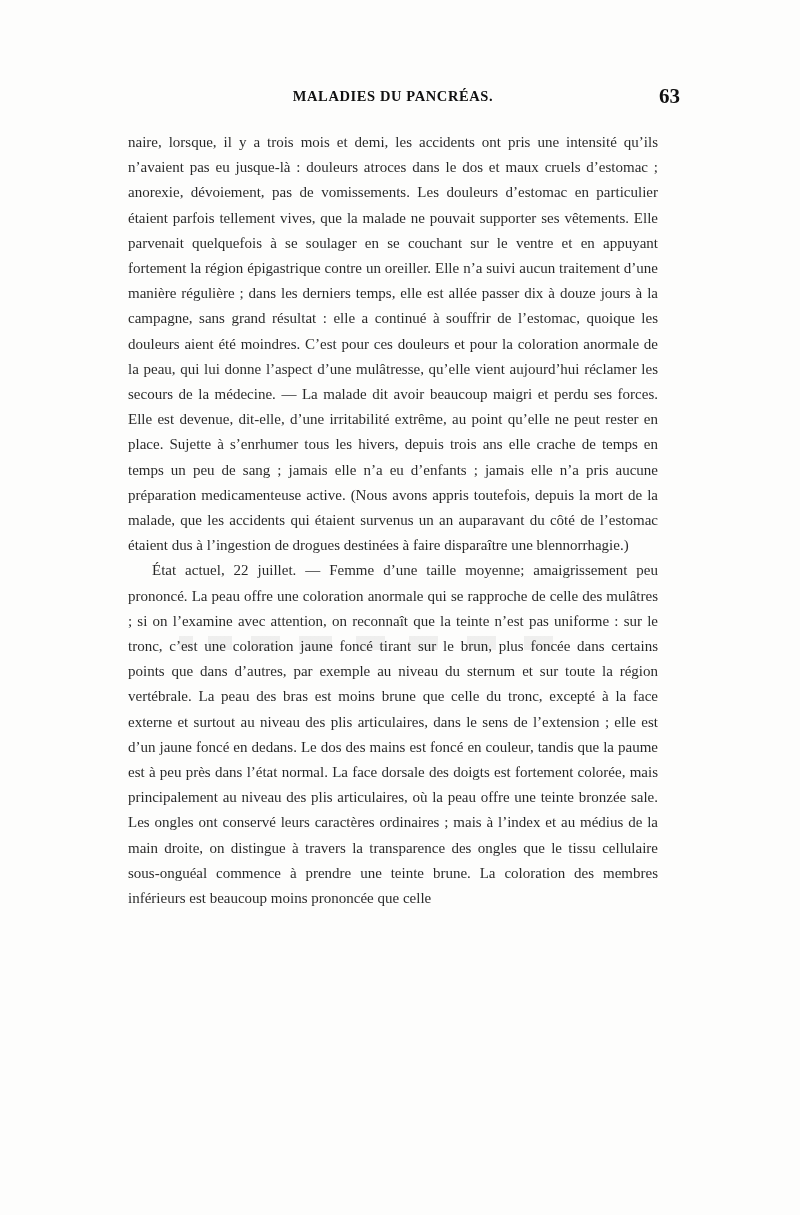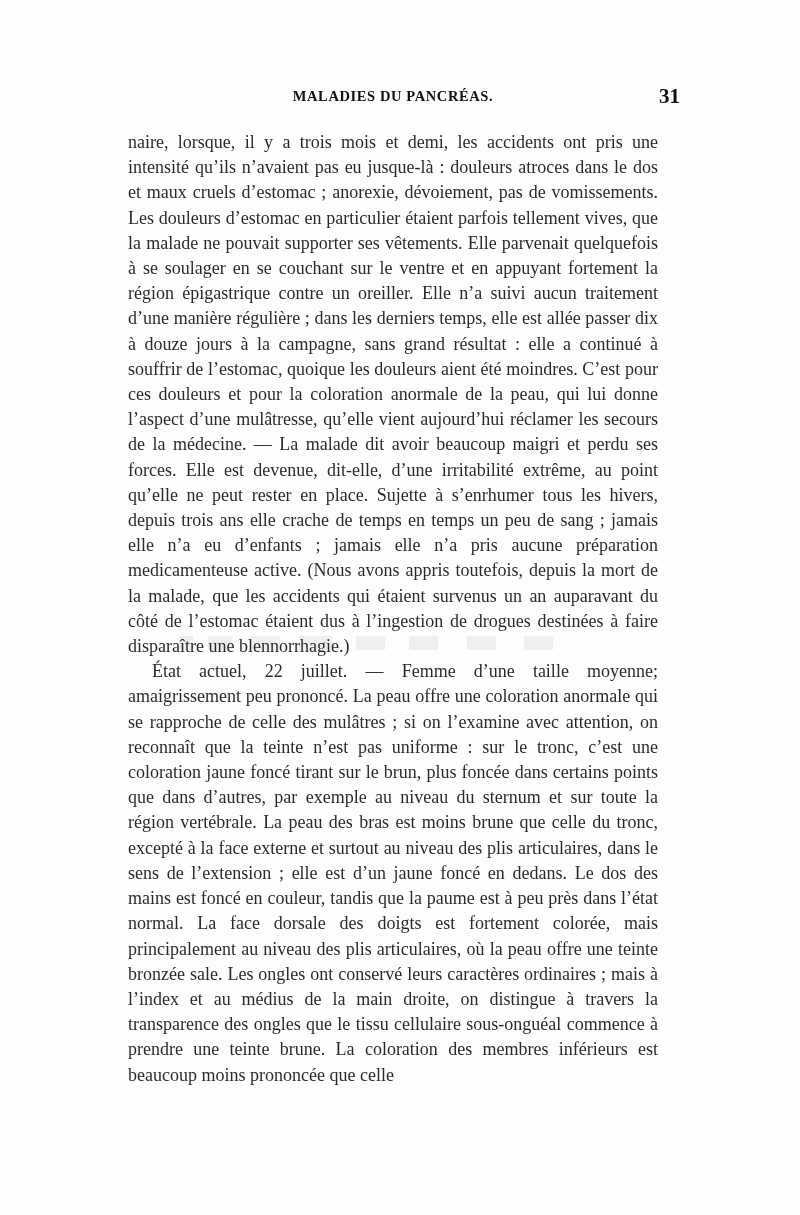"31" div.folio { text: 31 -> 63 }
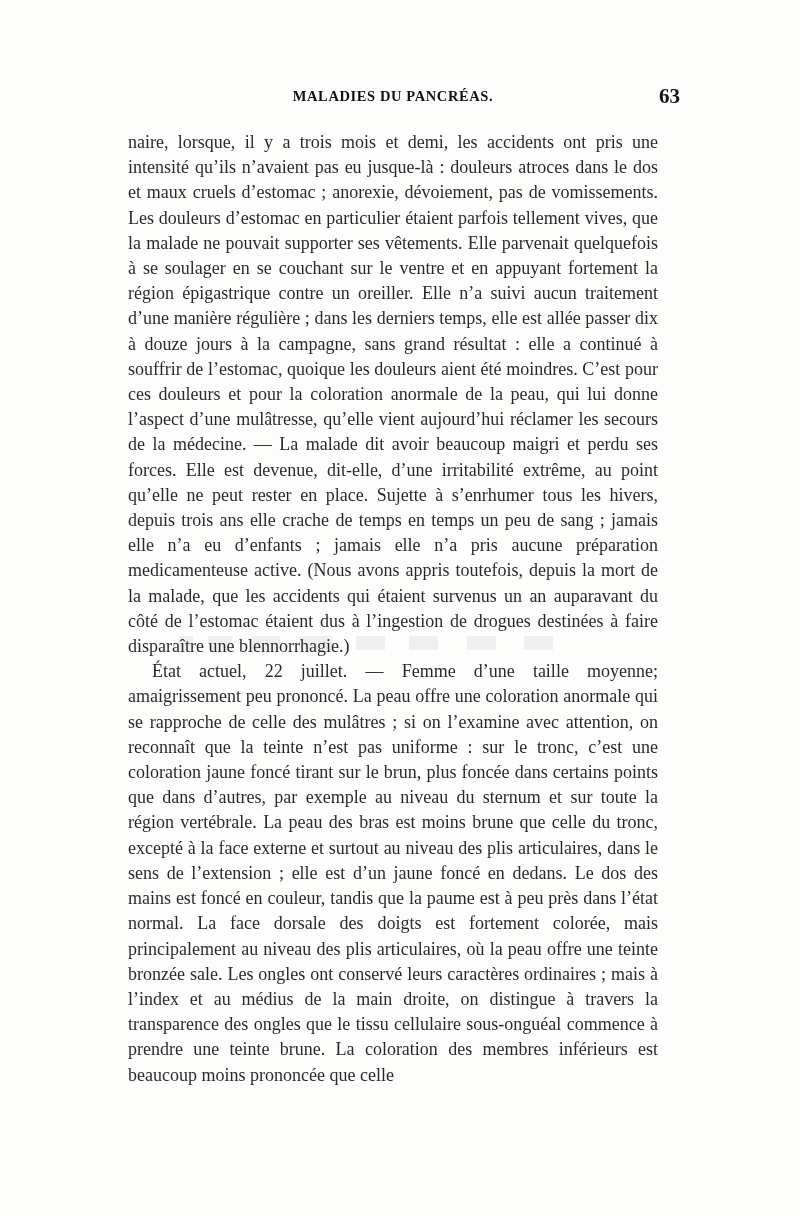"naire, lorsque, il y a" .body-text { font-size: 18px -> 15px }
